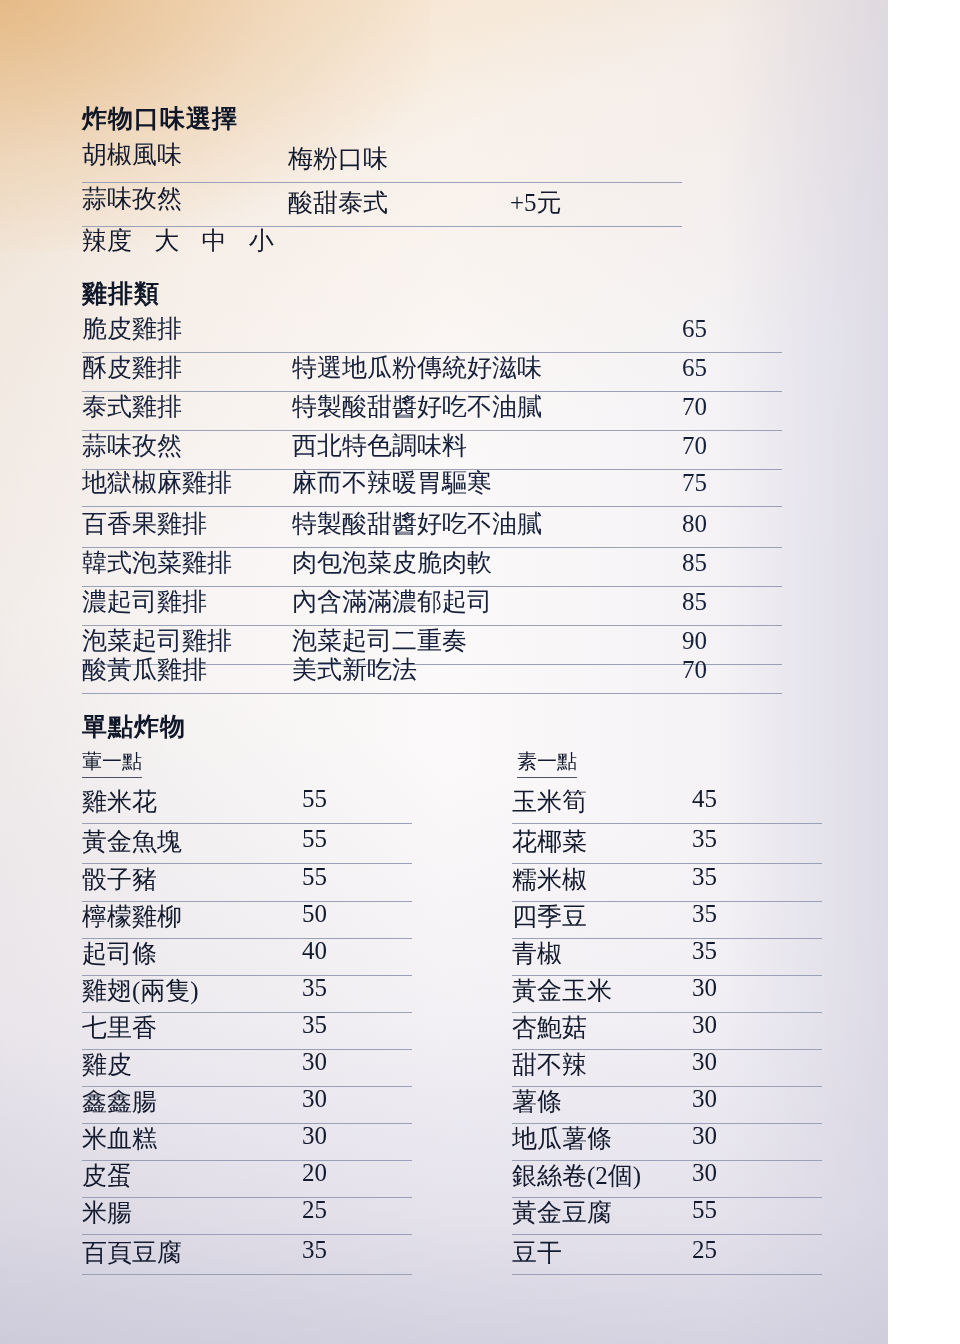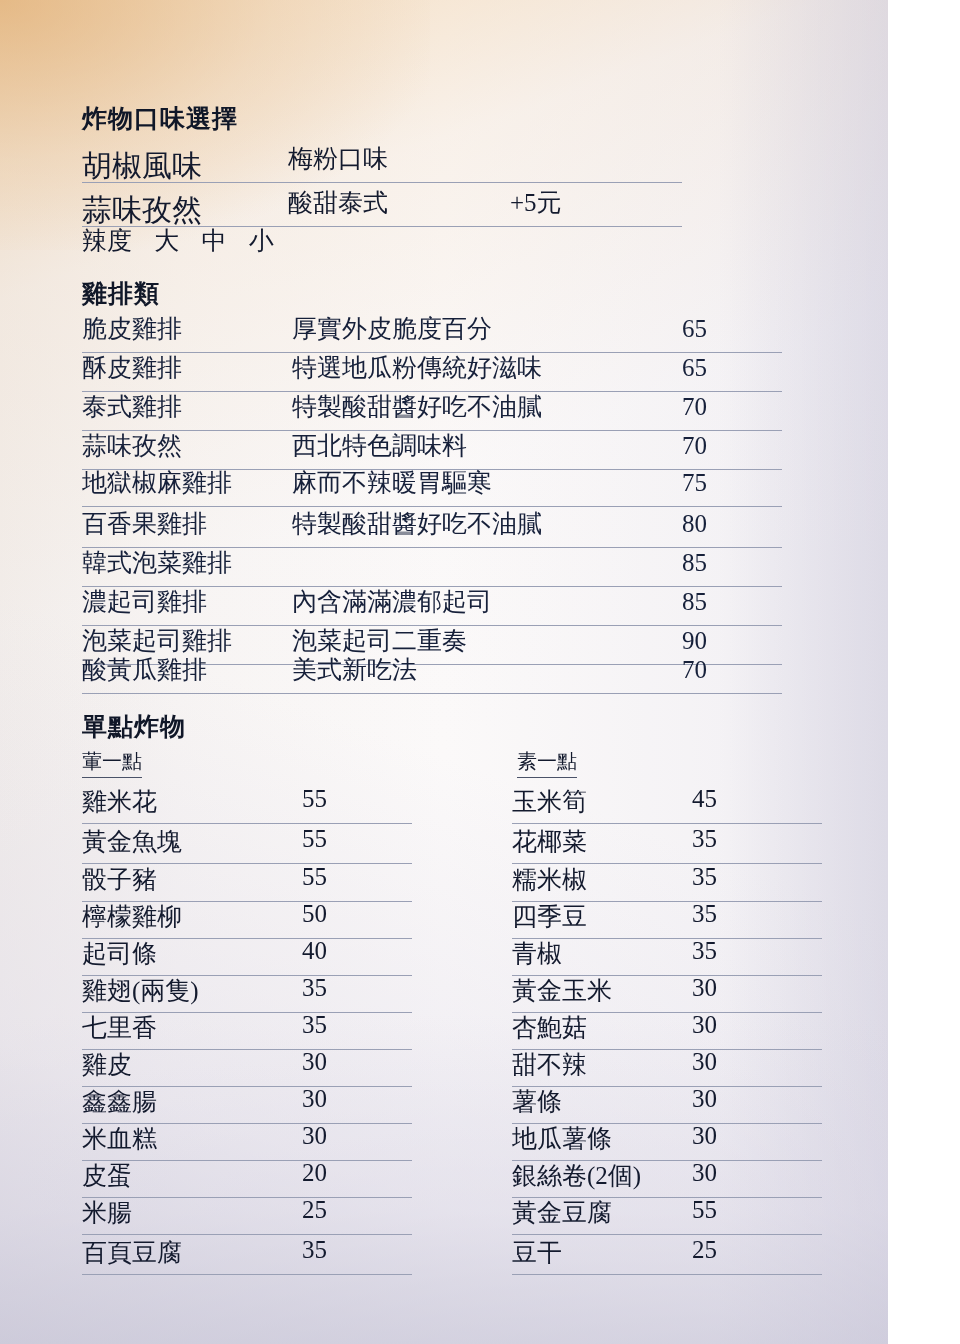"胡椒風味" .frow .c1 { font-size: 30px -> 25px; top: 8px -> 0 }
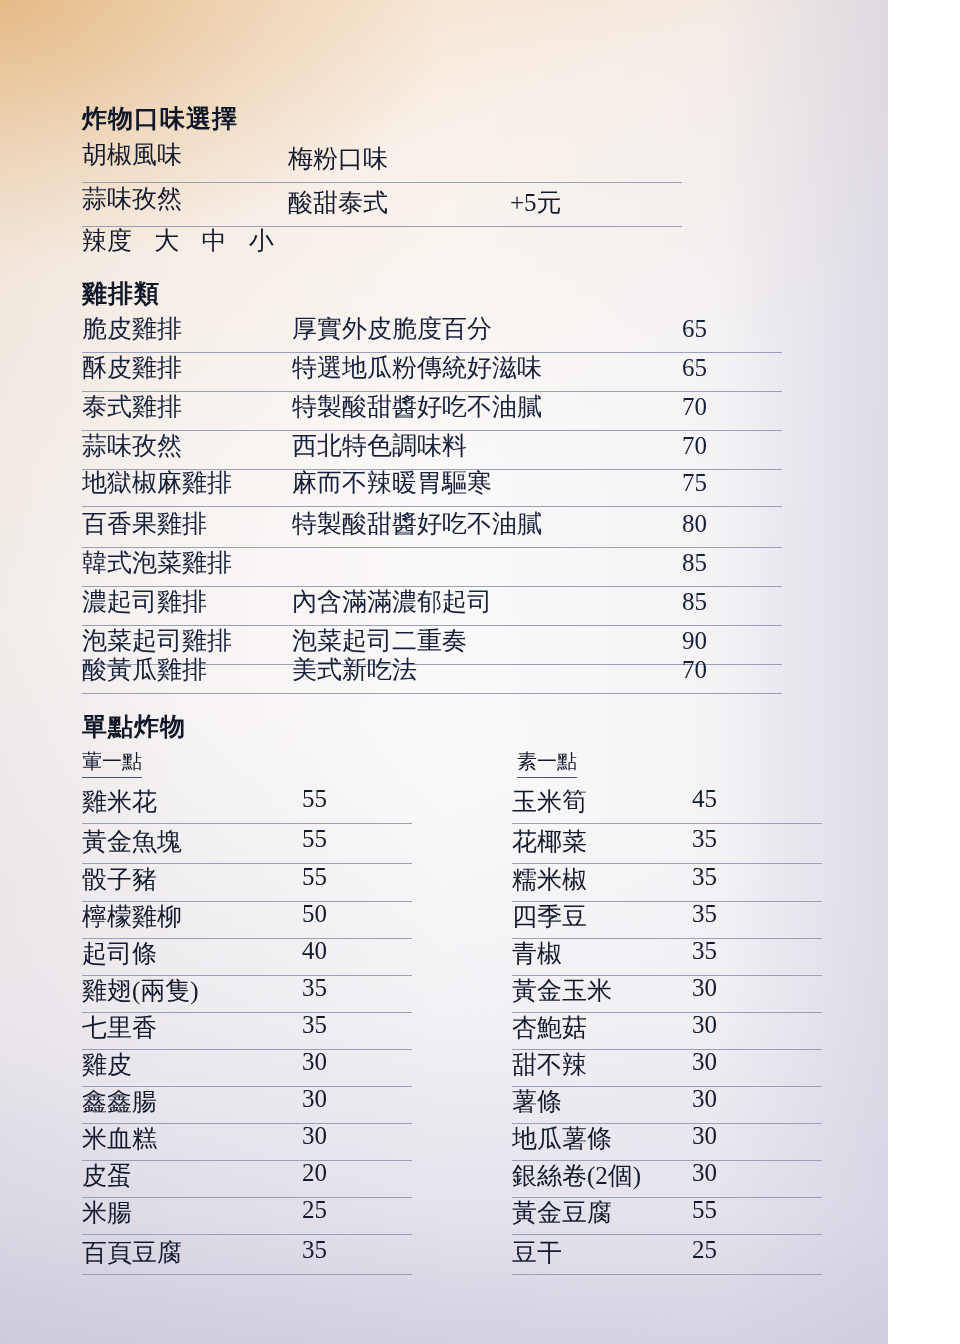"厚實外皮脆度百分" div.cell { html: <div>厚實外皮脆度百分</div> -> none }
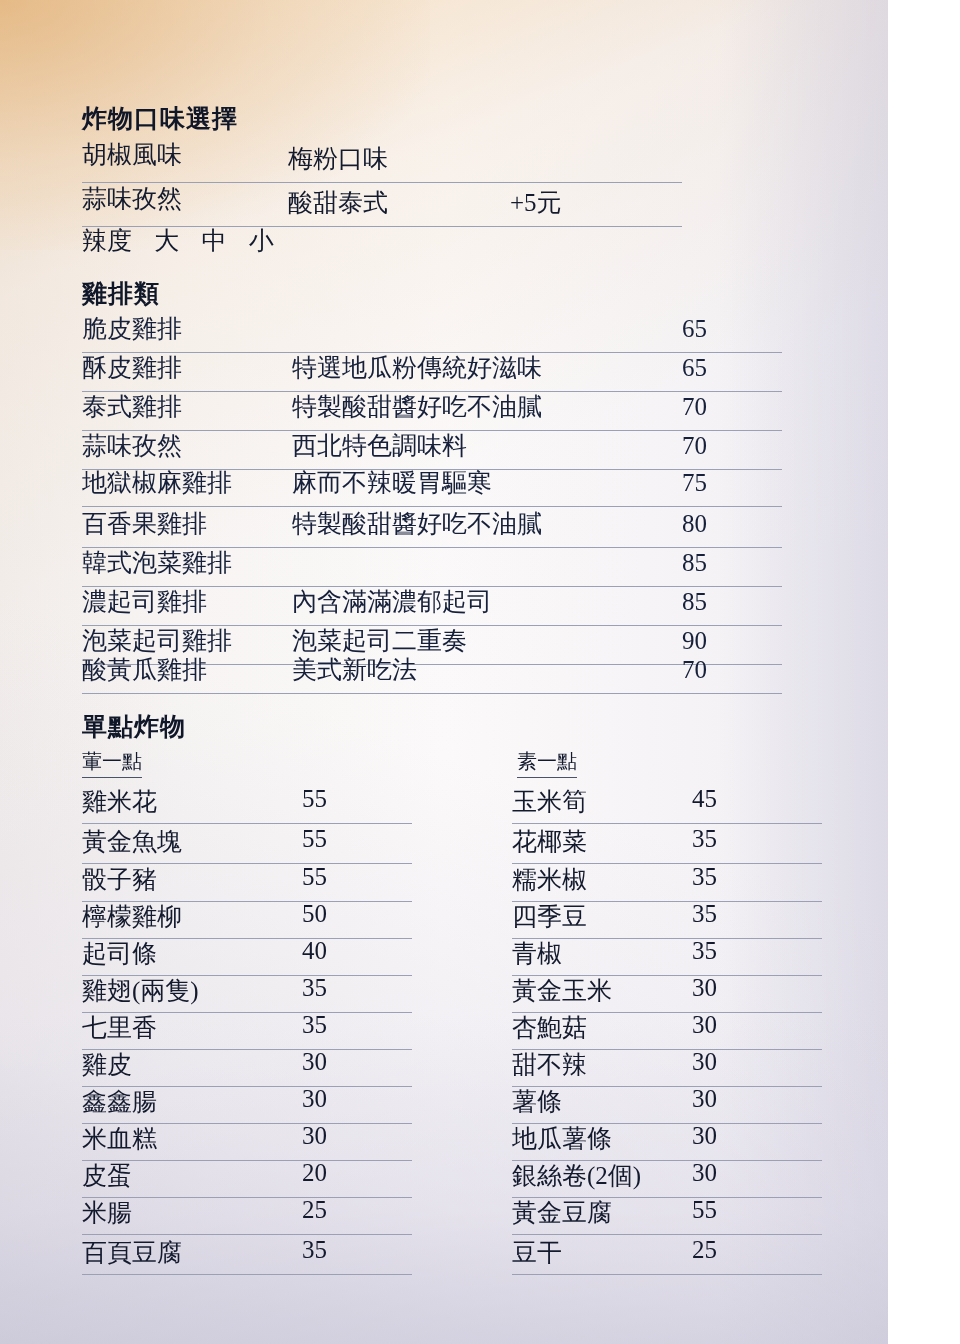"肉包泡菜皮脆肉軟" div.cell { html: none -> <div>肉包泡菜皮脆肉軟</div> }
